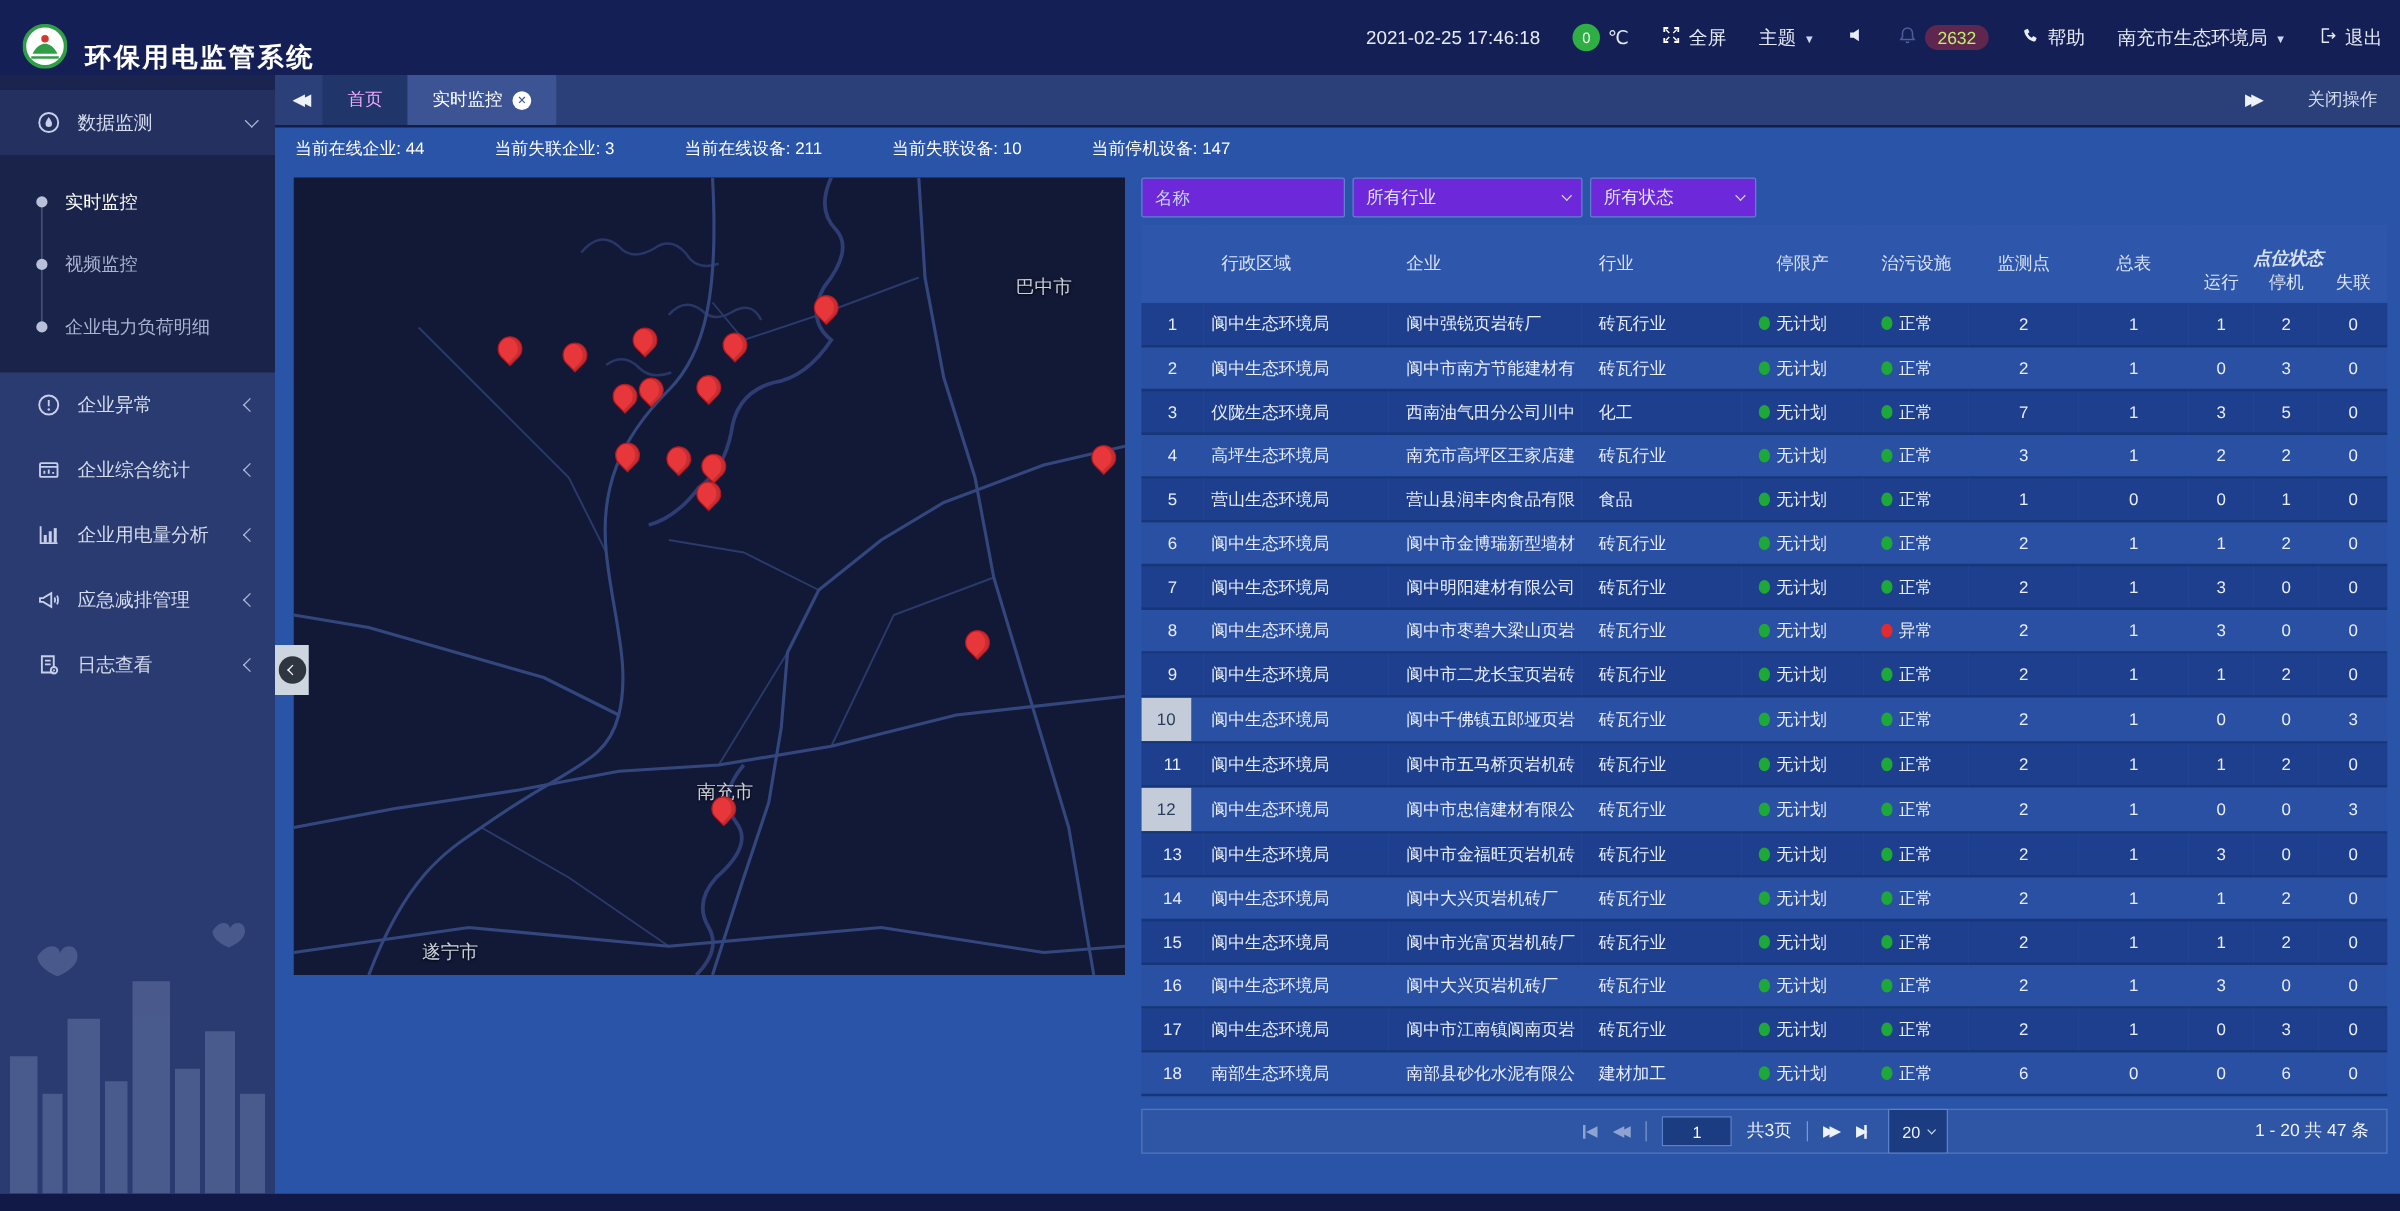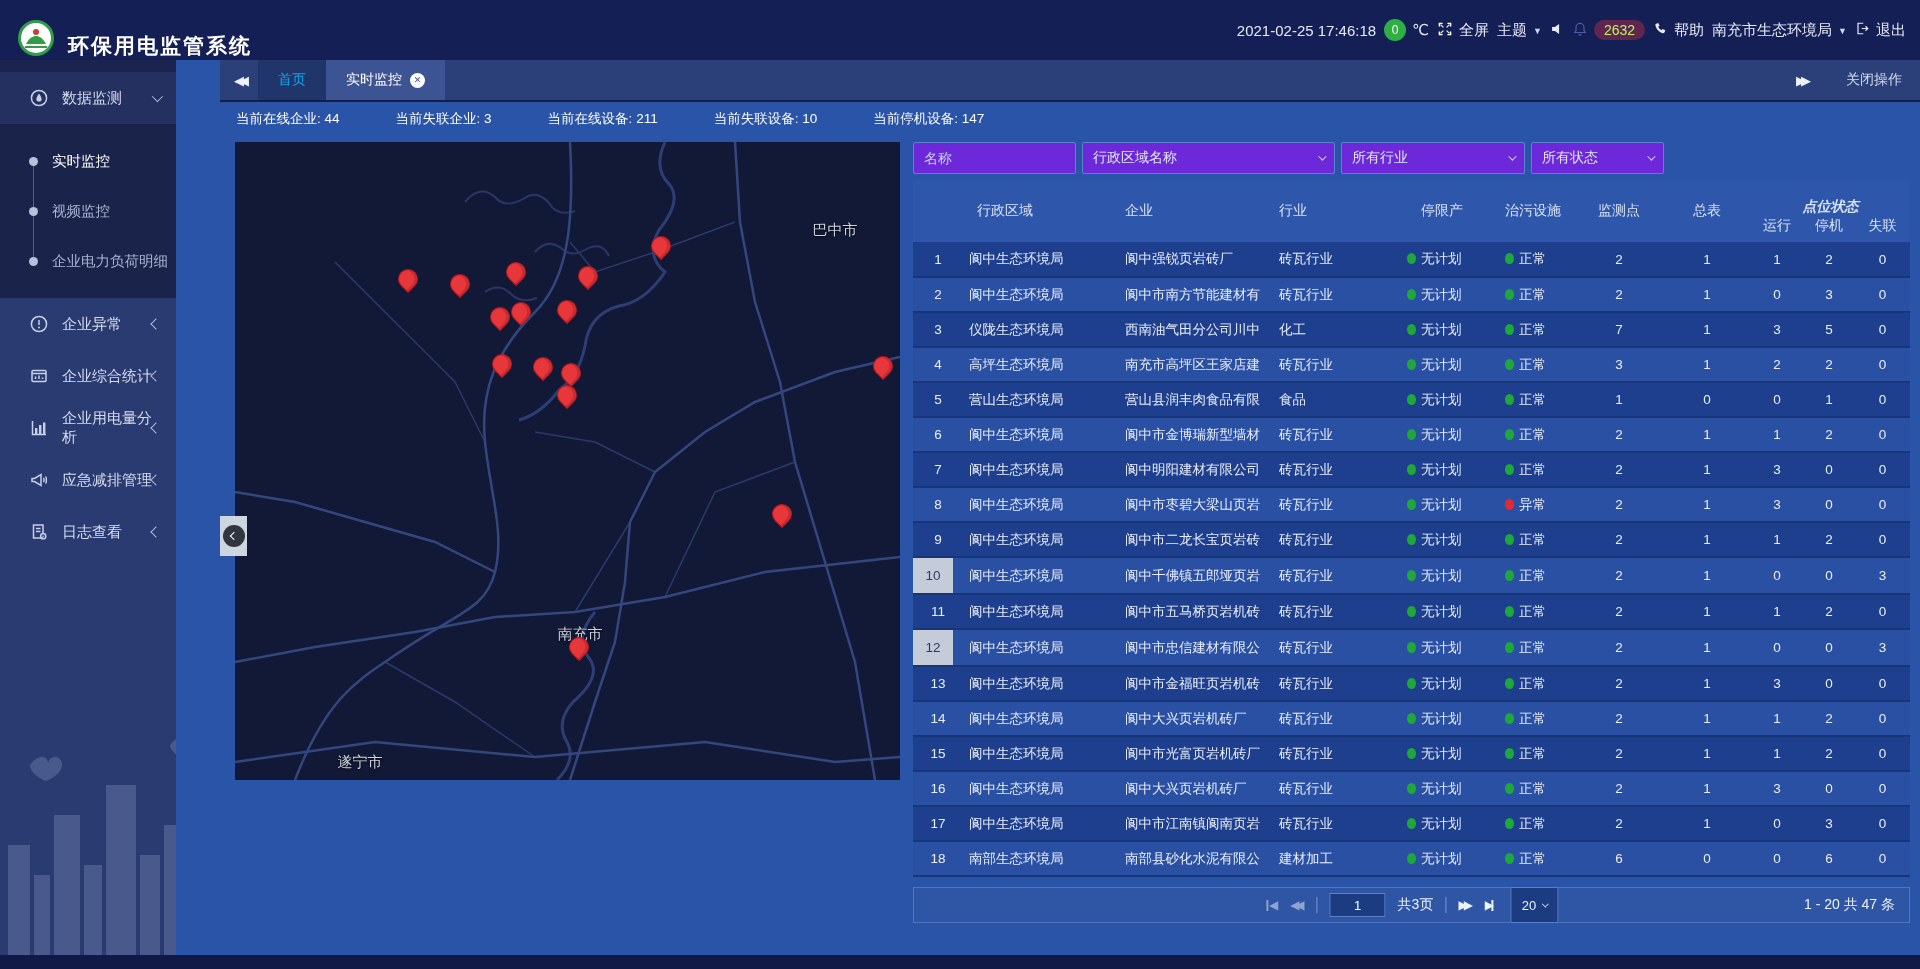"2021-02-25 17:46:18" .header-right { gap: 8px -> 26px }
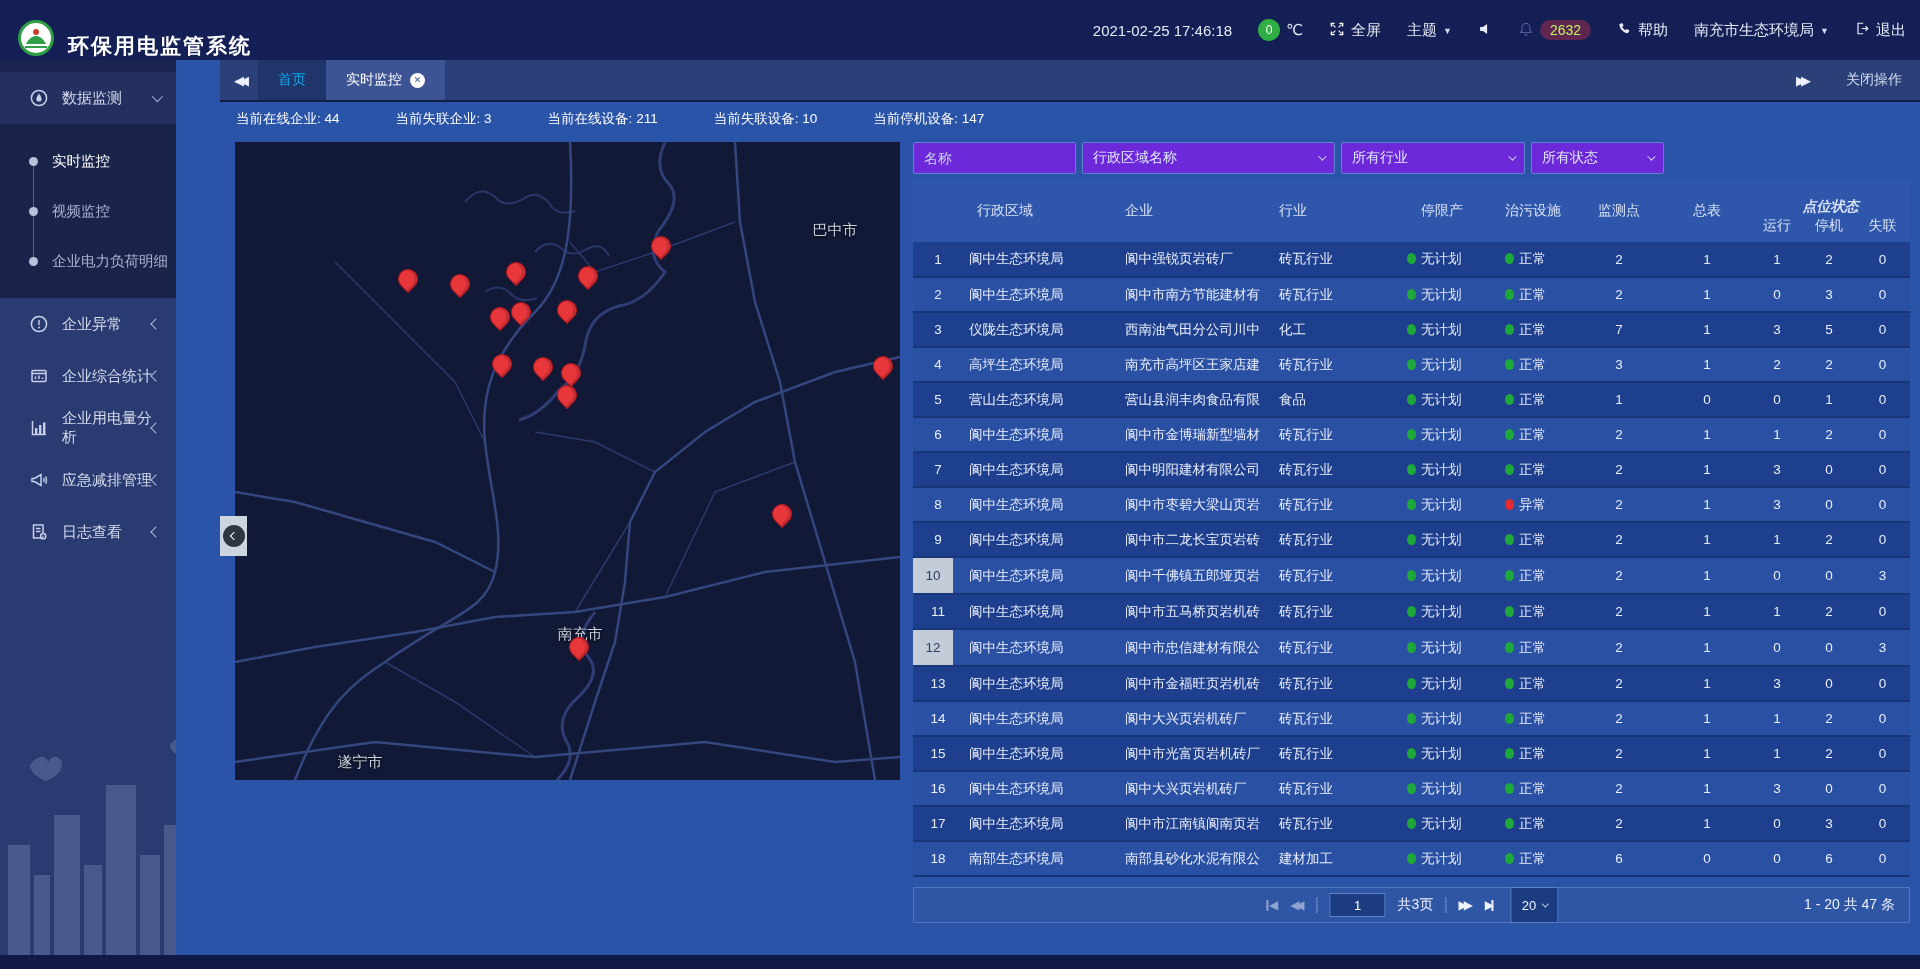"首页" .tab { color: #0ea5e9 -> #f0abfc }
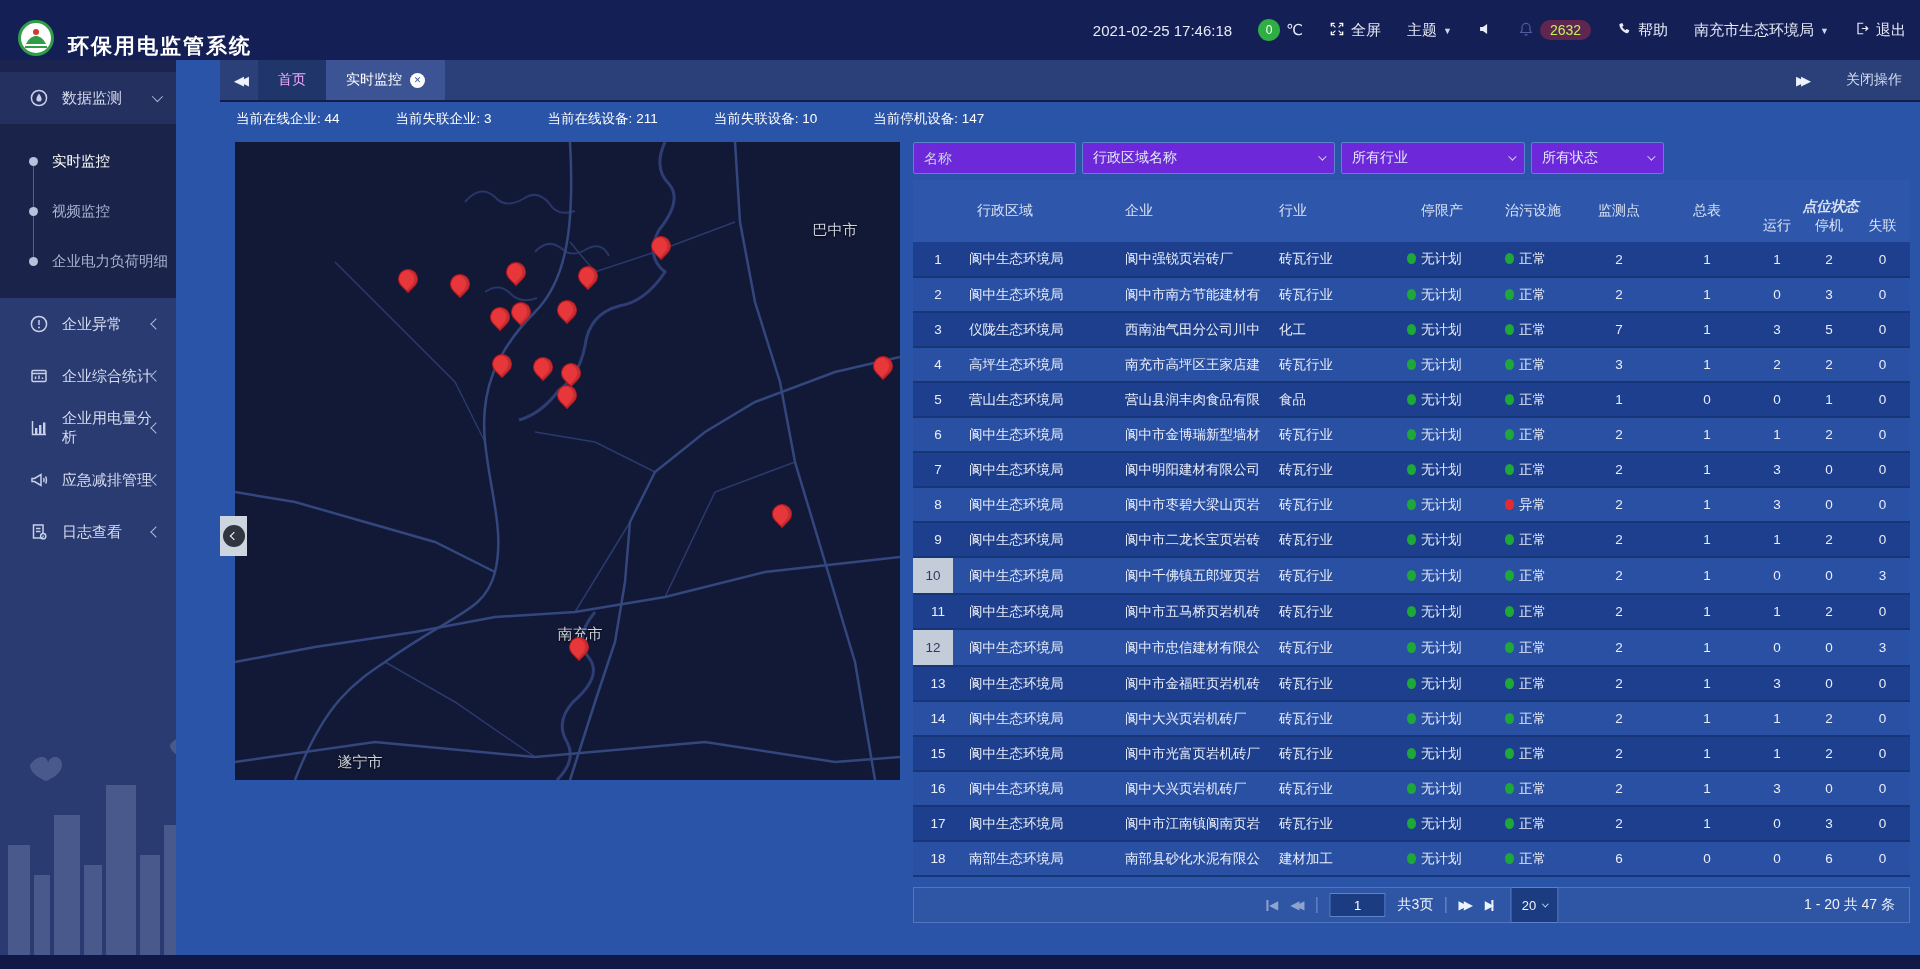"数据监测" .sidebar { width: 176px -> 220px }
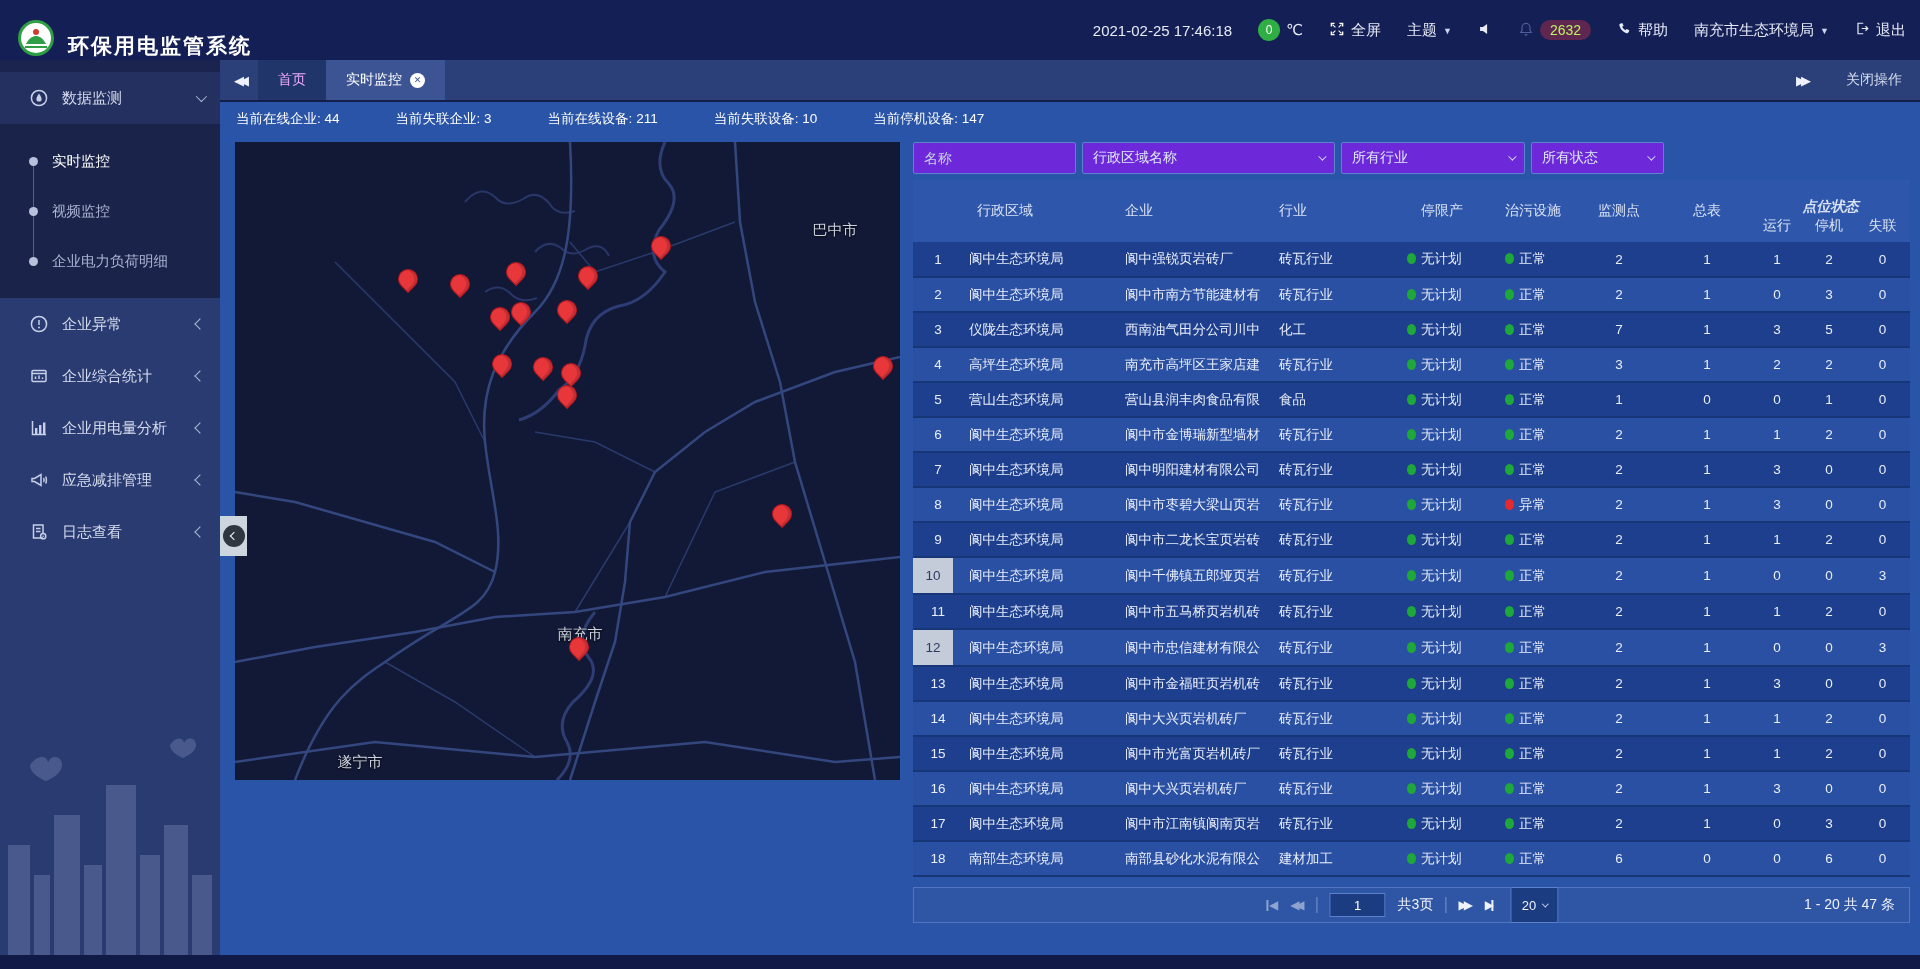"行政区域名称" div.f-box { html: <div> <span>行政区域名称</span> <span></span> </div> -> none }
